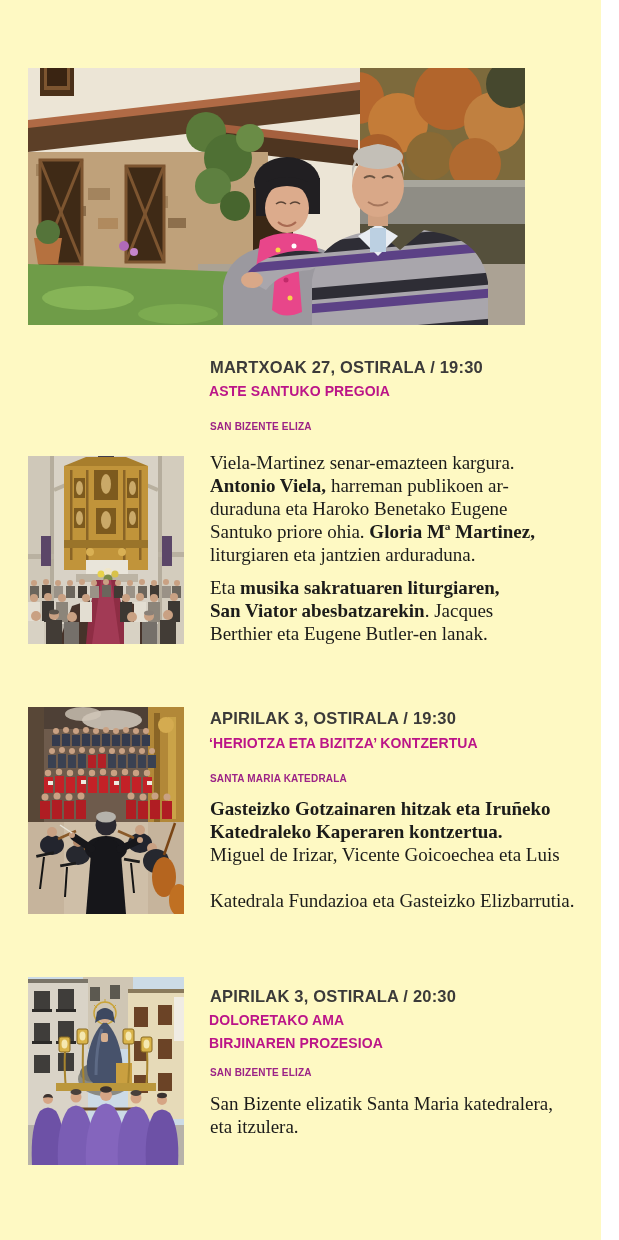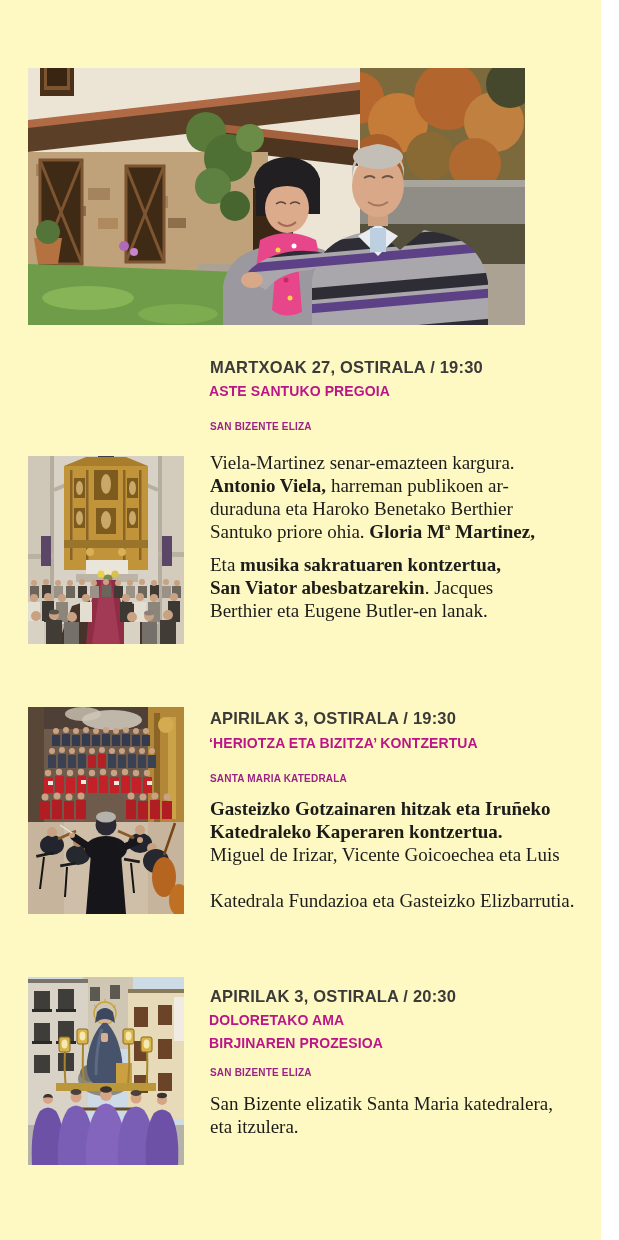"duraduna eta Haroko Benetako Berthier" span { text: Berthier -> Eugene }
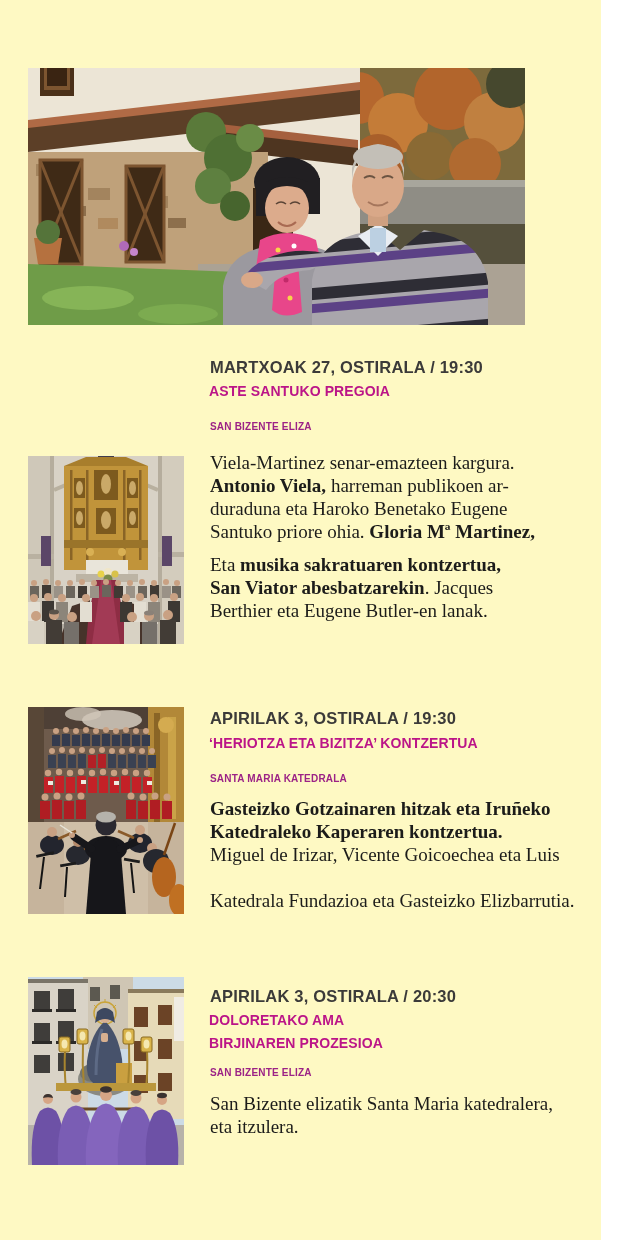"liturgiaren eta jantzien arduraduna." span { html: none -> <span>liturgiaren eta jantzien arduraduna.</span> }
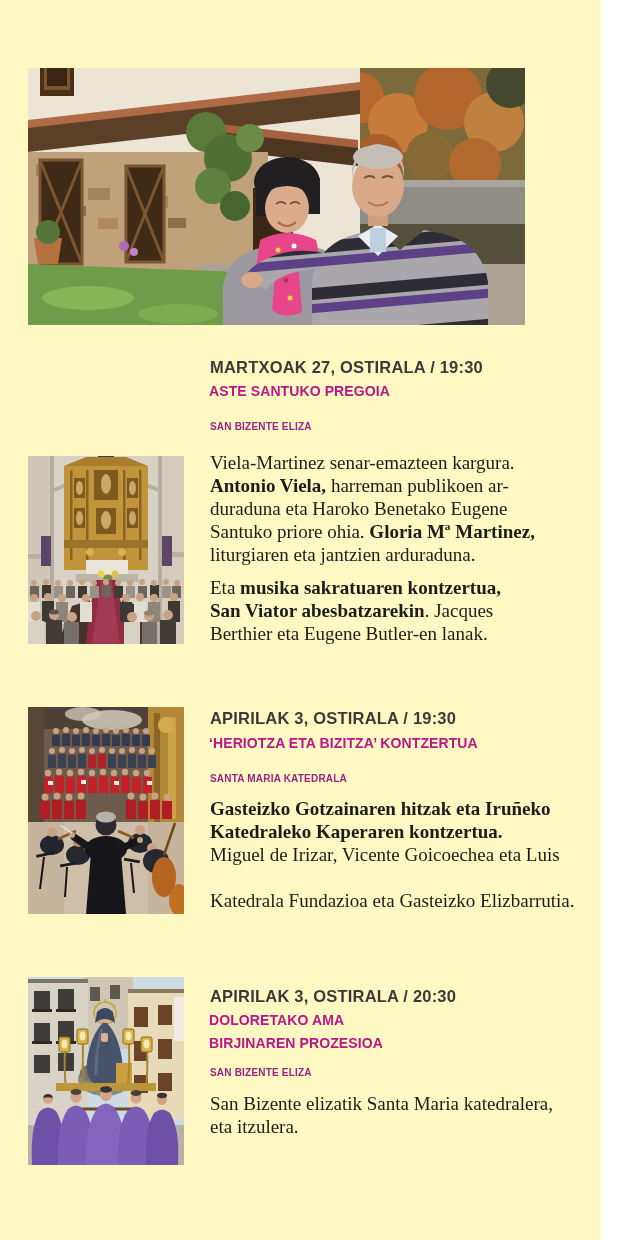"musika sakratuaren kontzertua," b { text: kontzertua -> liturgiaren }
